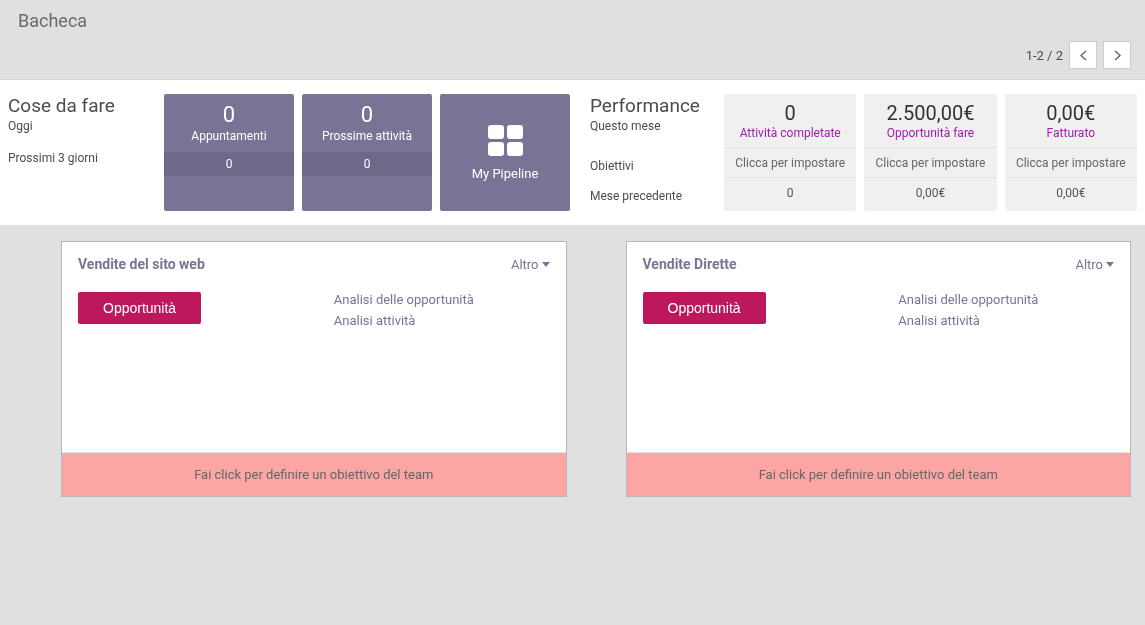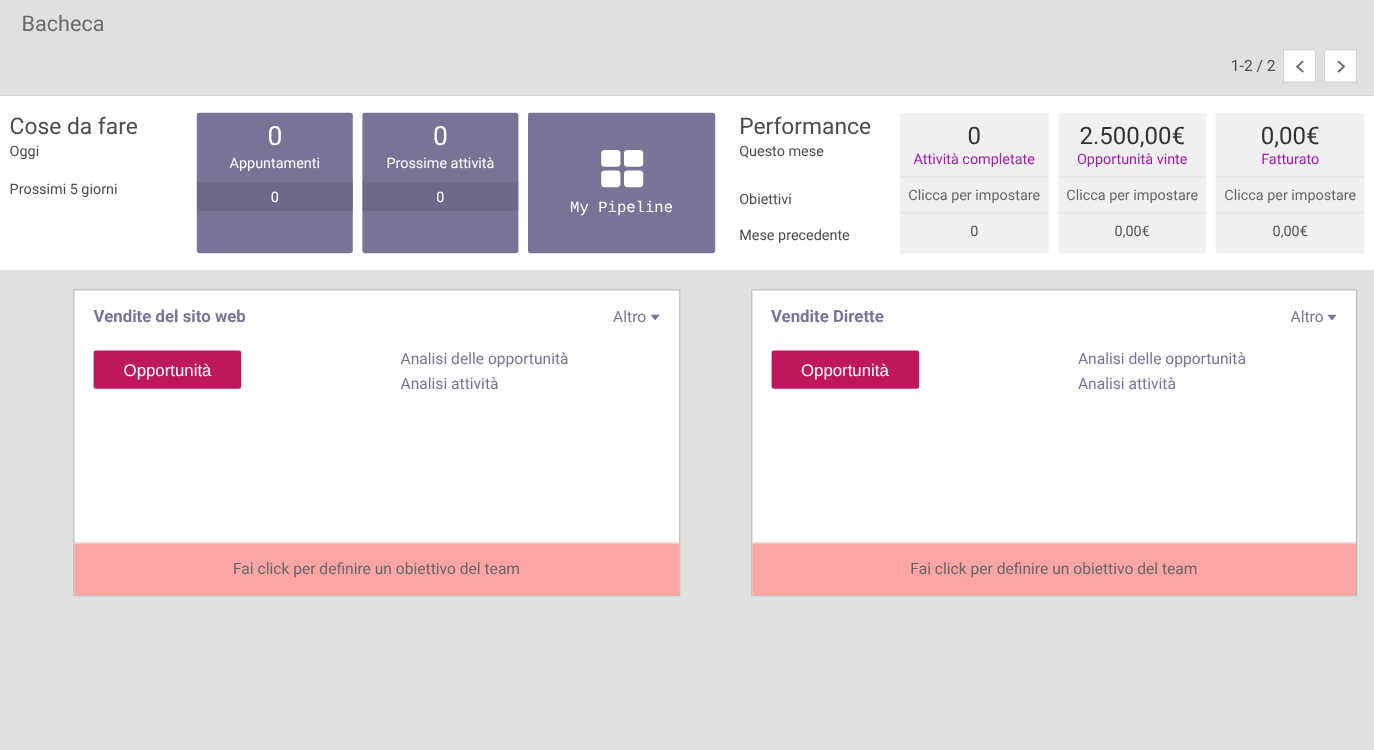"Opportunità vinte" div.pc-label { text: vinte -> fare }
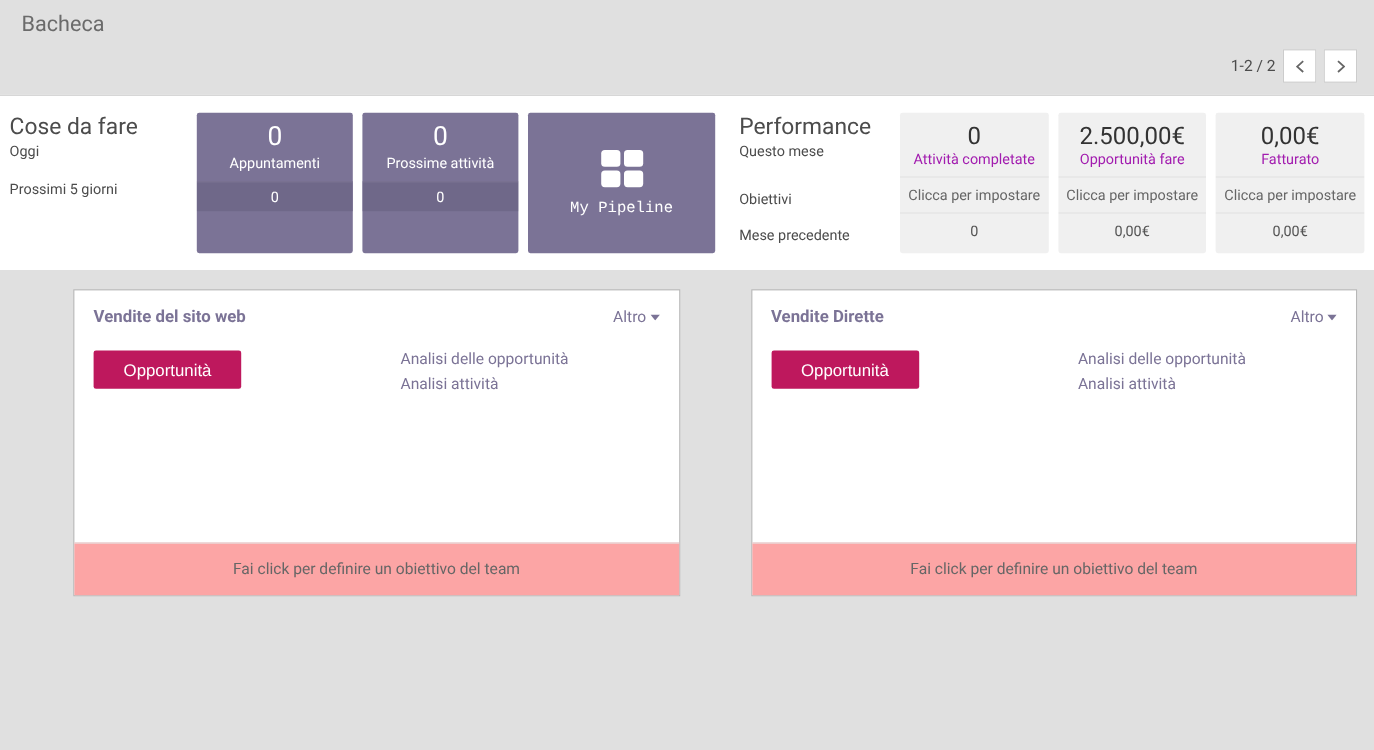"Prossimi 5 giorni" div.todo-sub { text: 5 -> 3 }
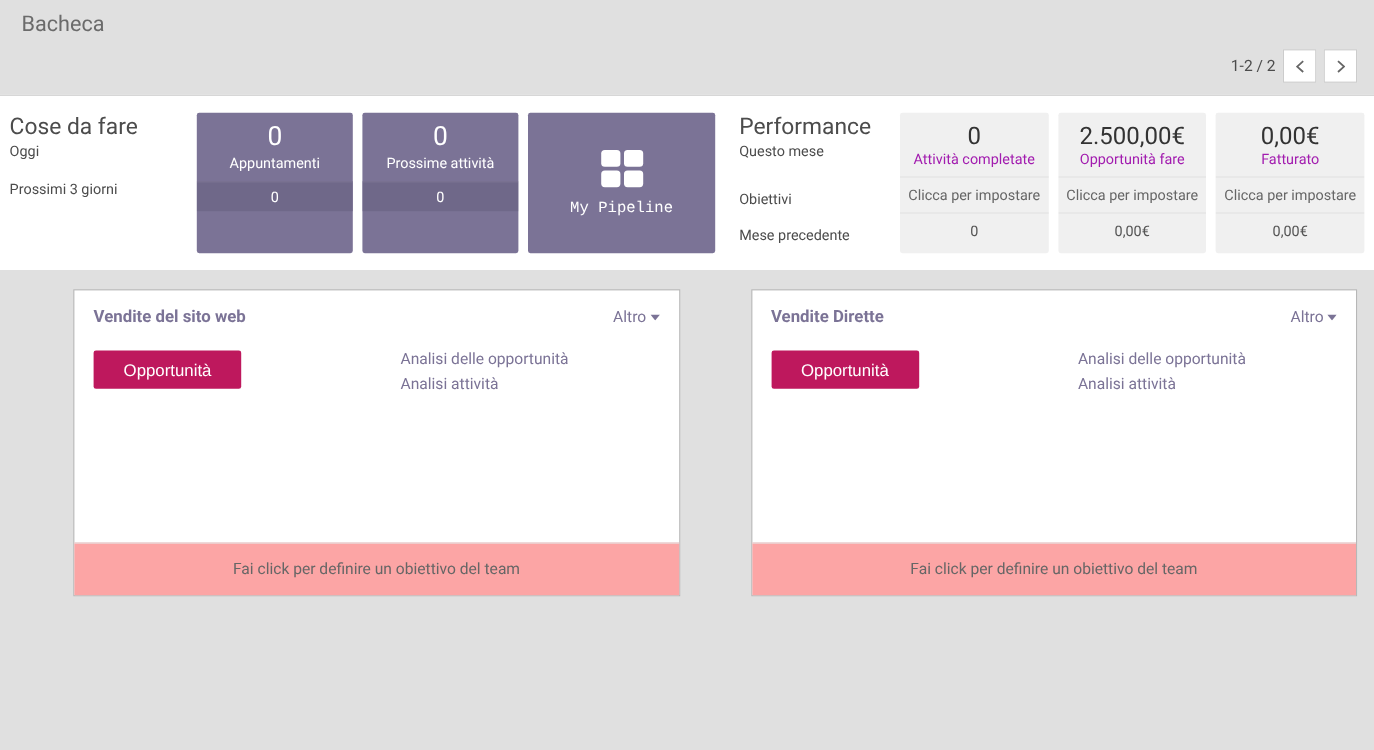"My Pipeline" .tile.pipeline { font-family: Liberation Mono, monospace -> none; width: 156px -> 130px }
